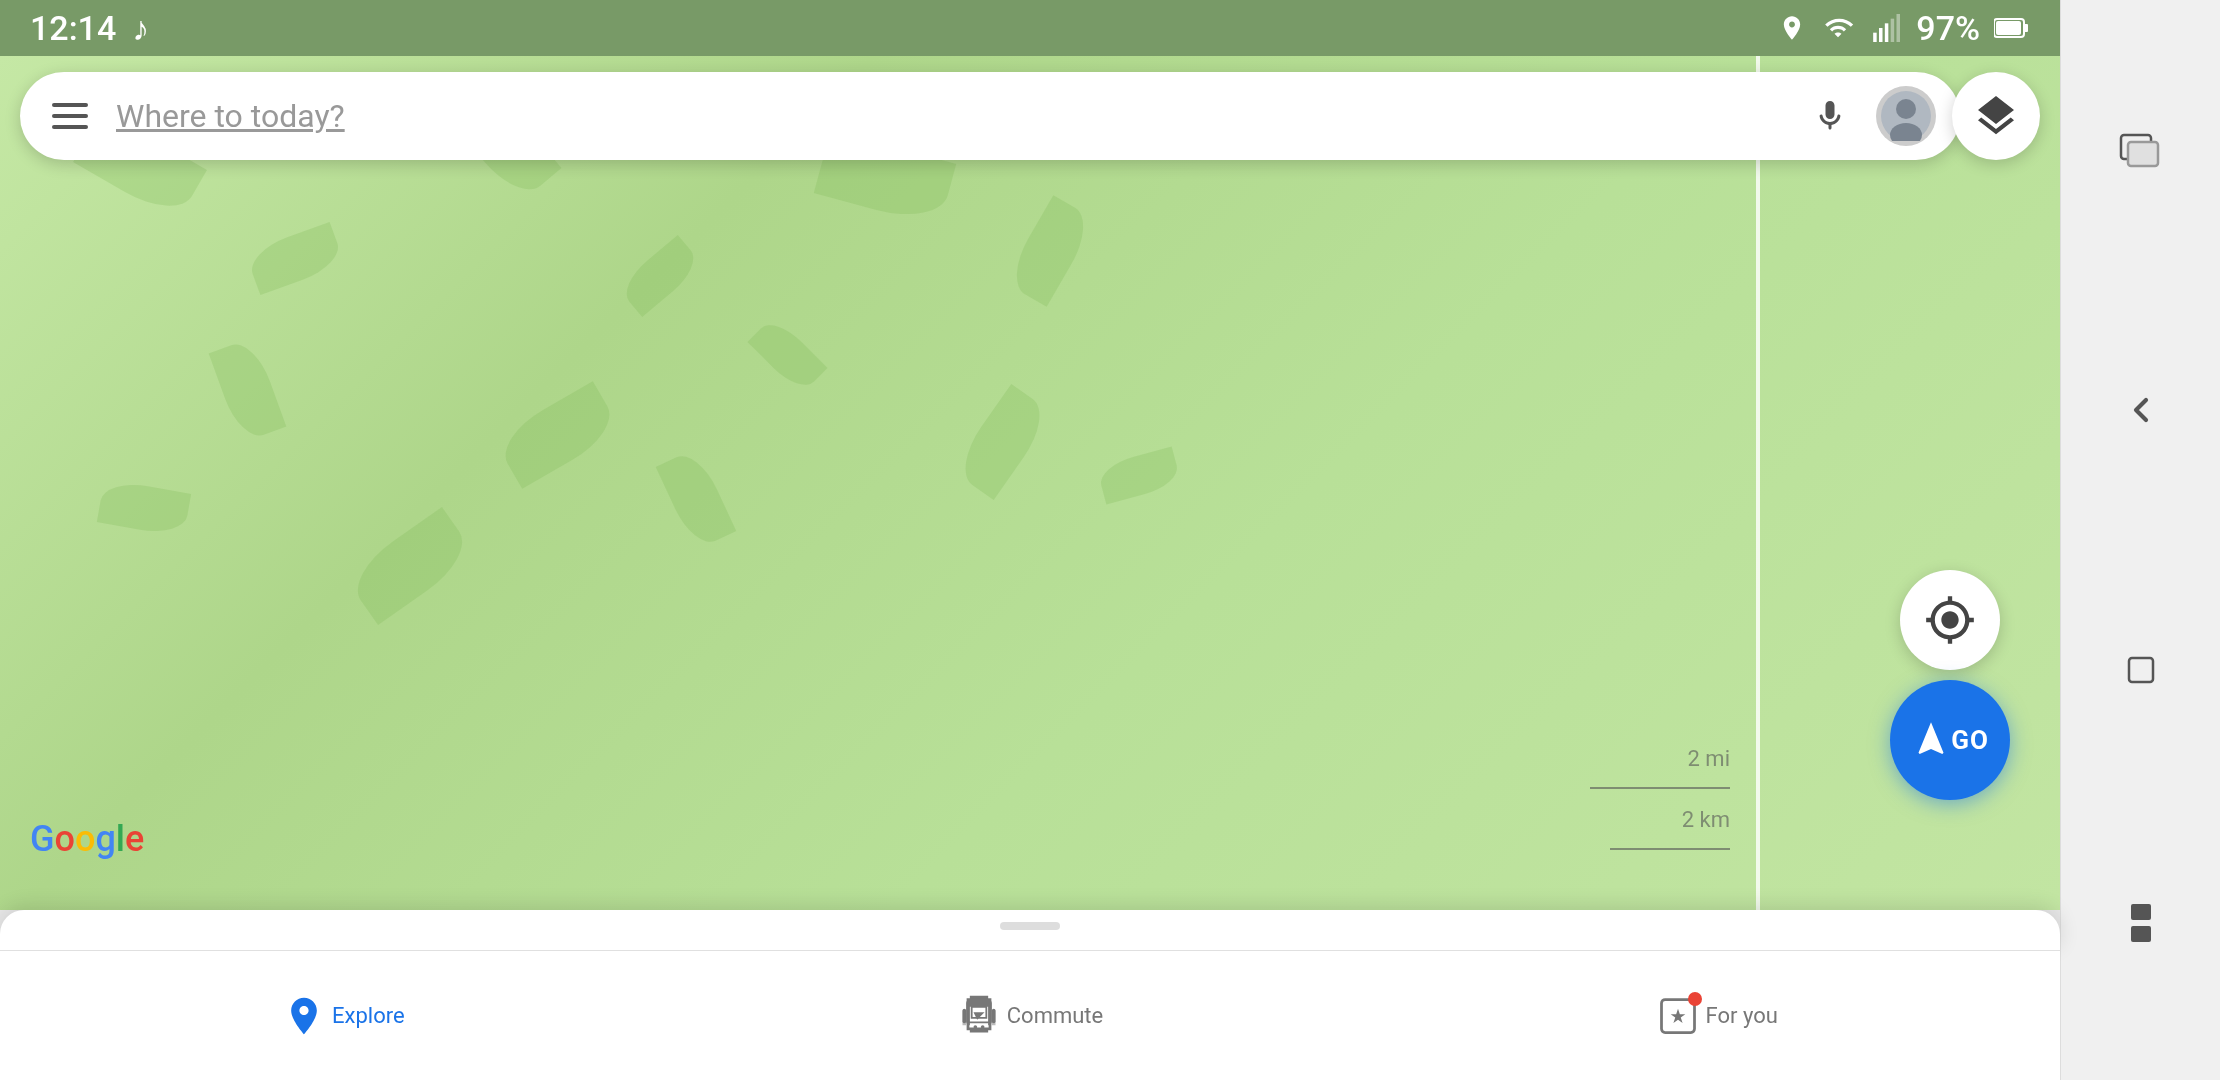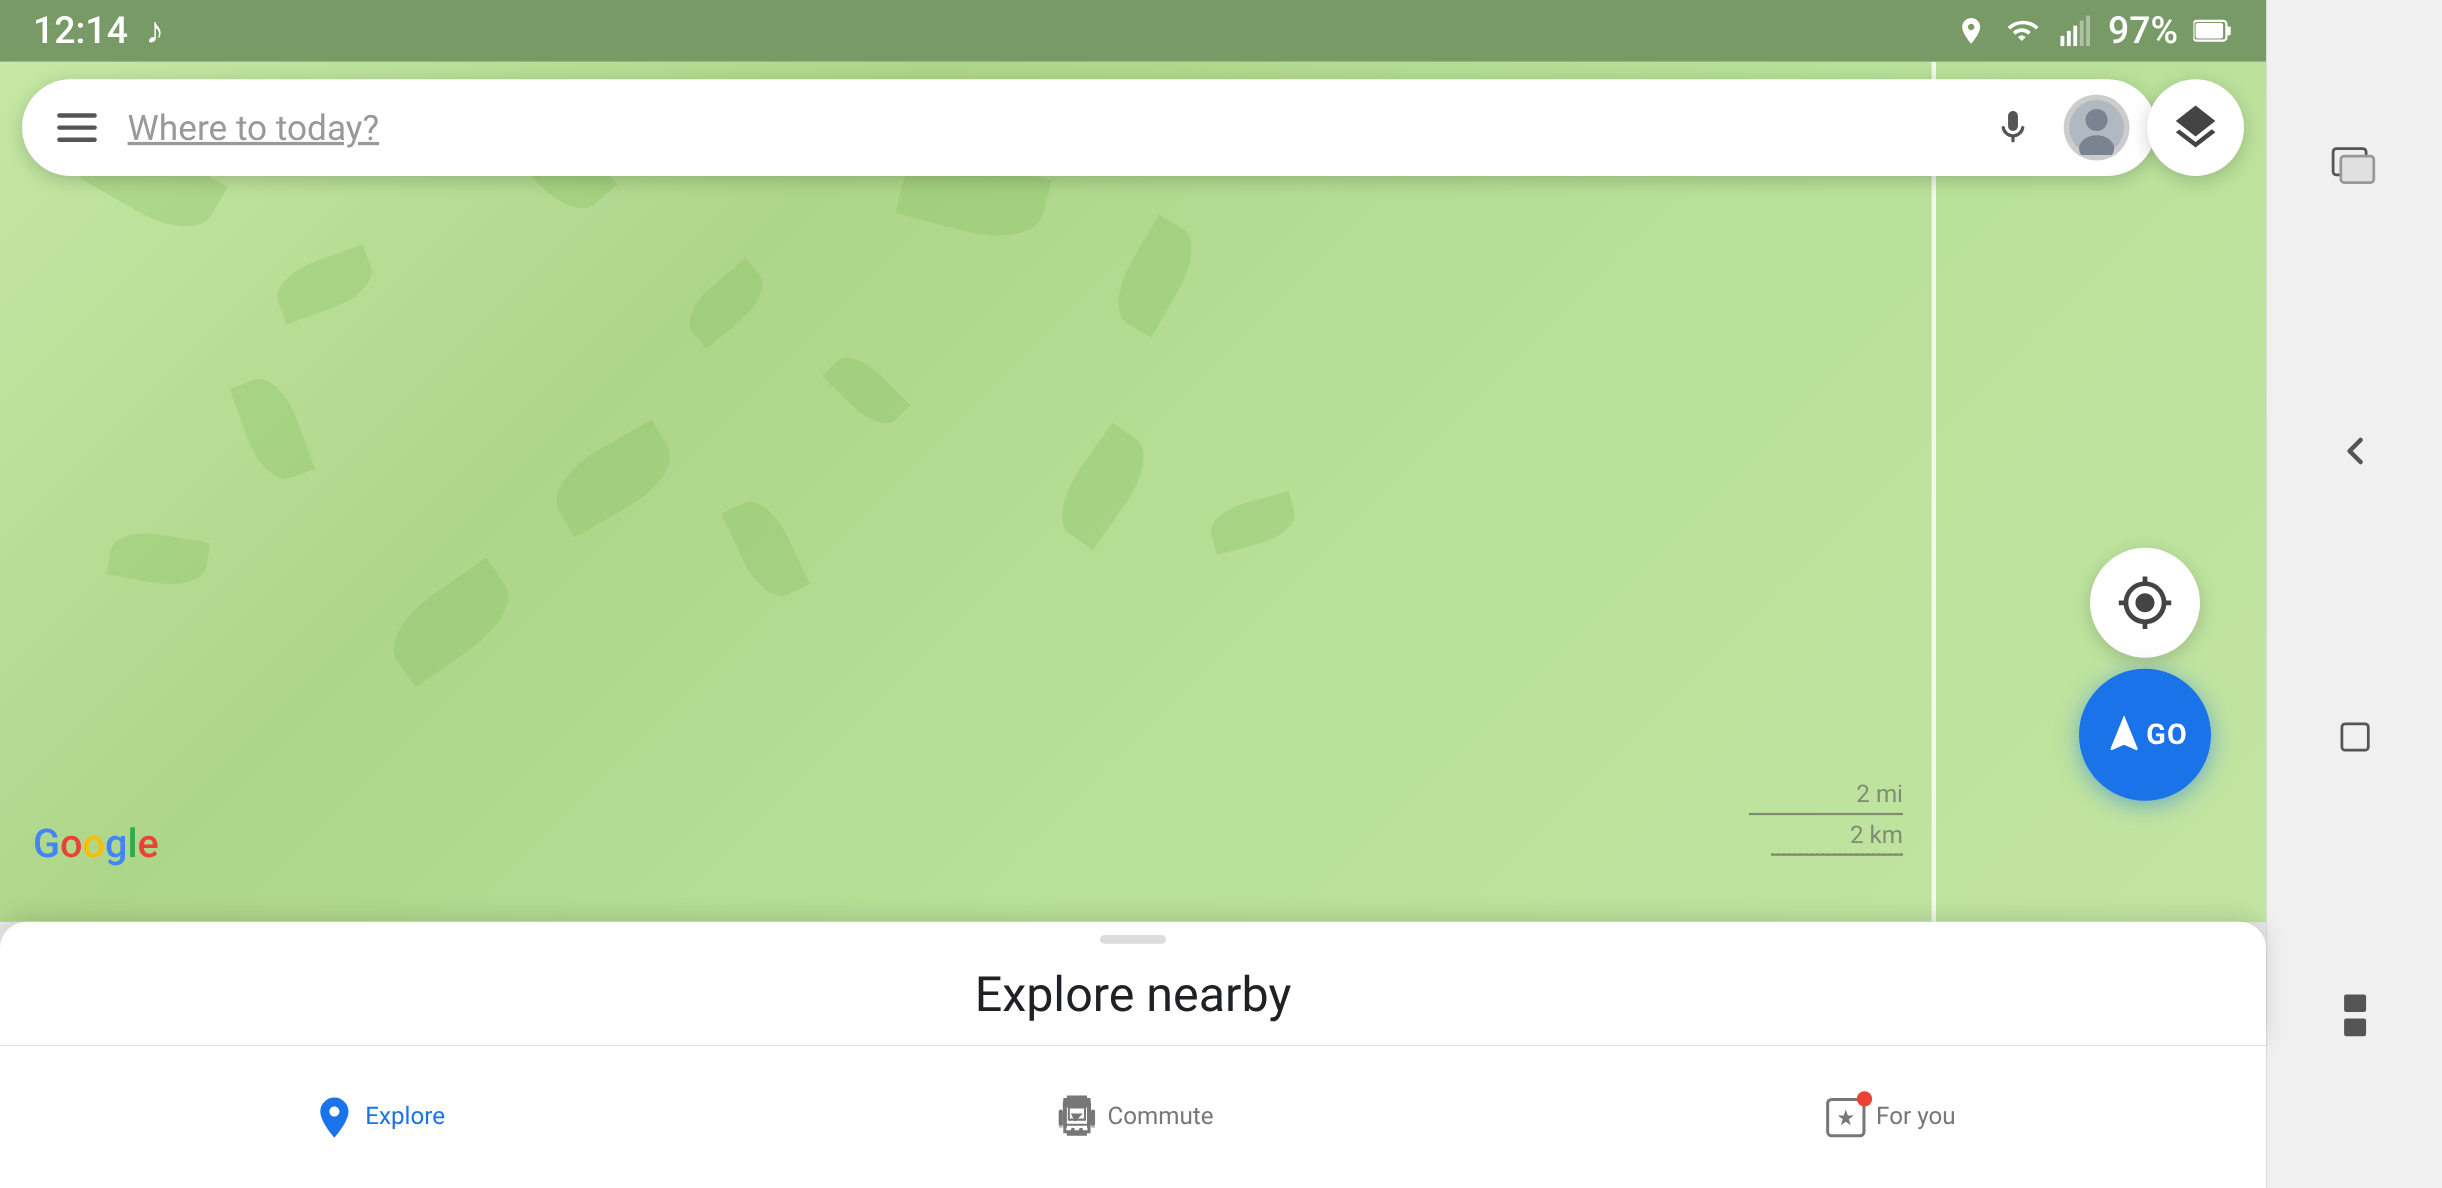"2 mi" #scale-indicator { gap: 4px -> 16px }
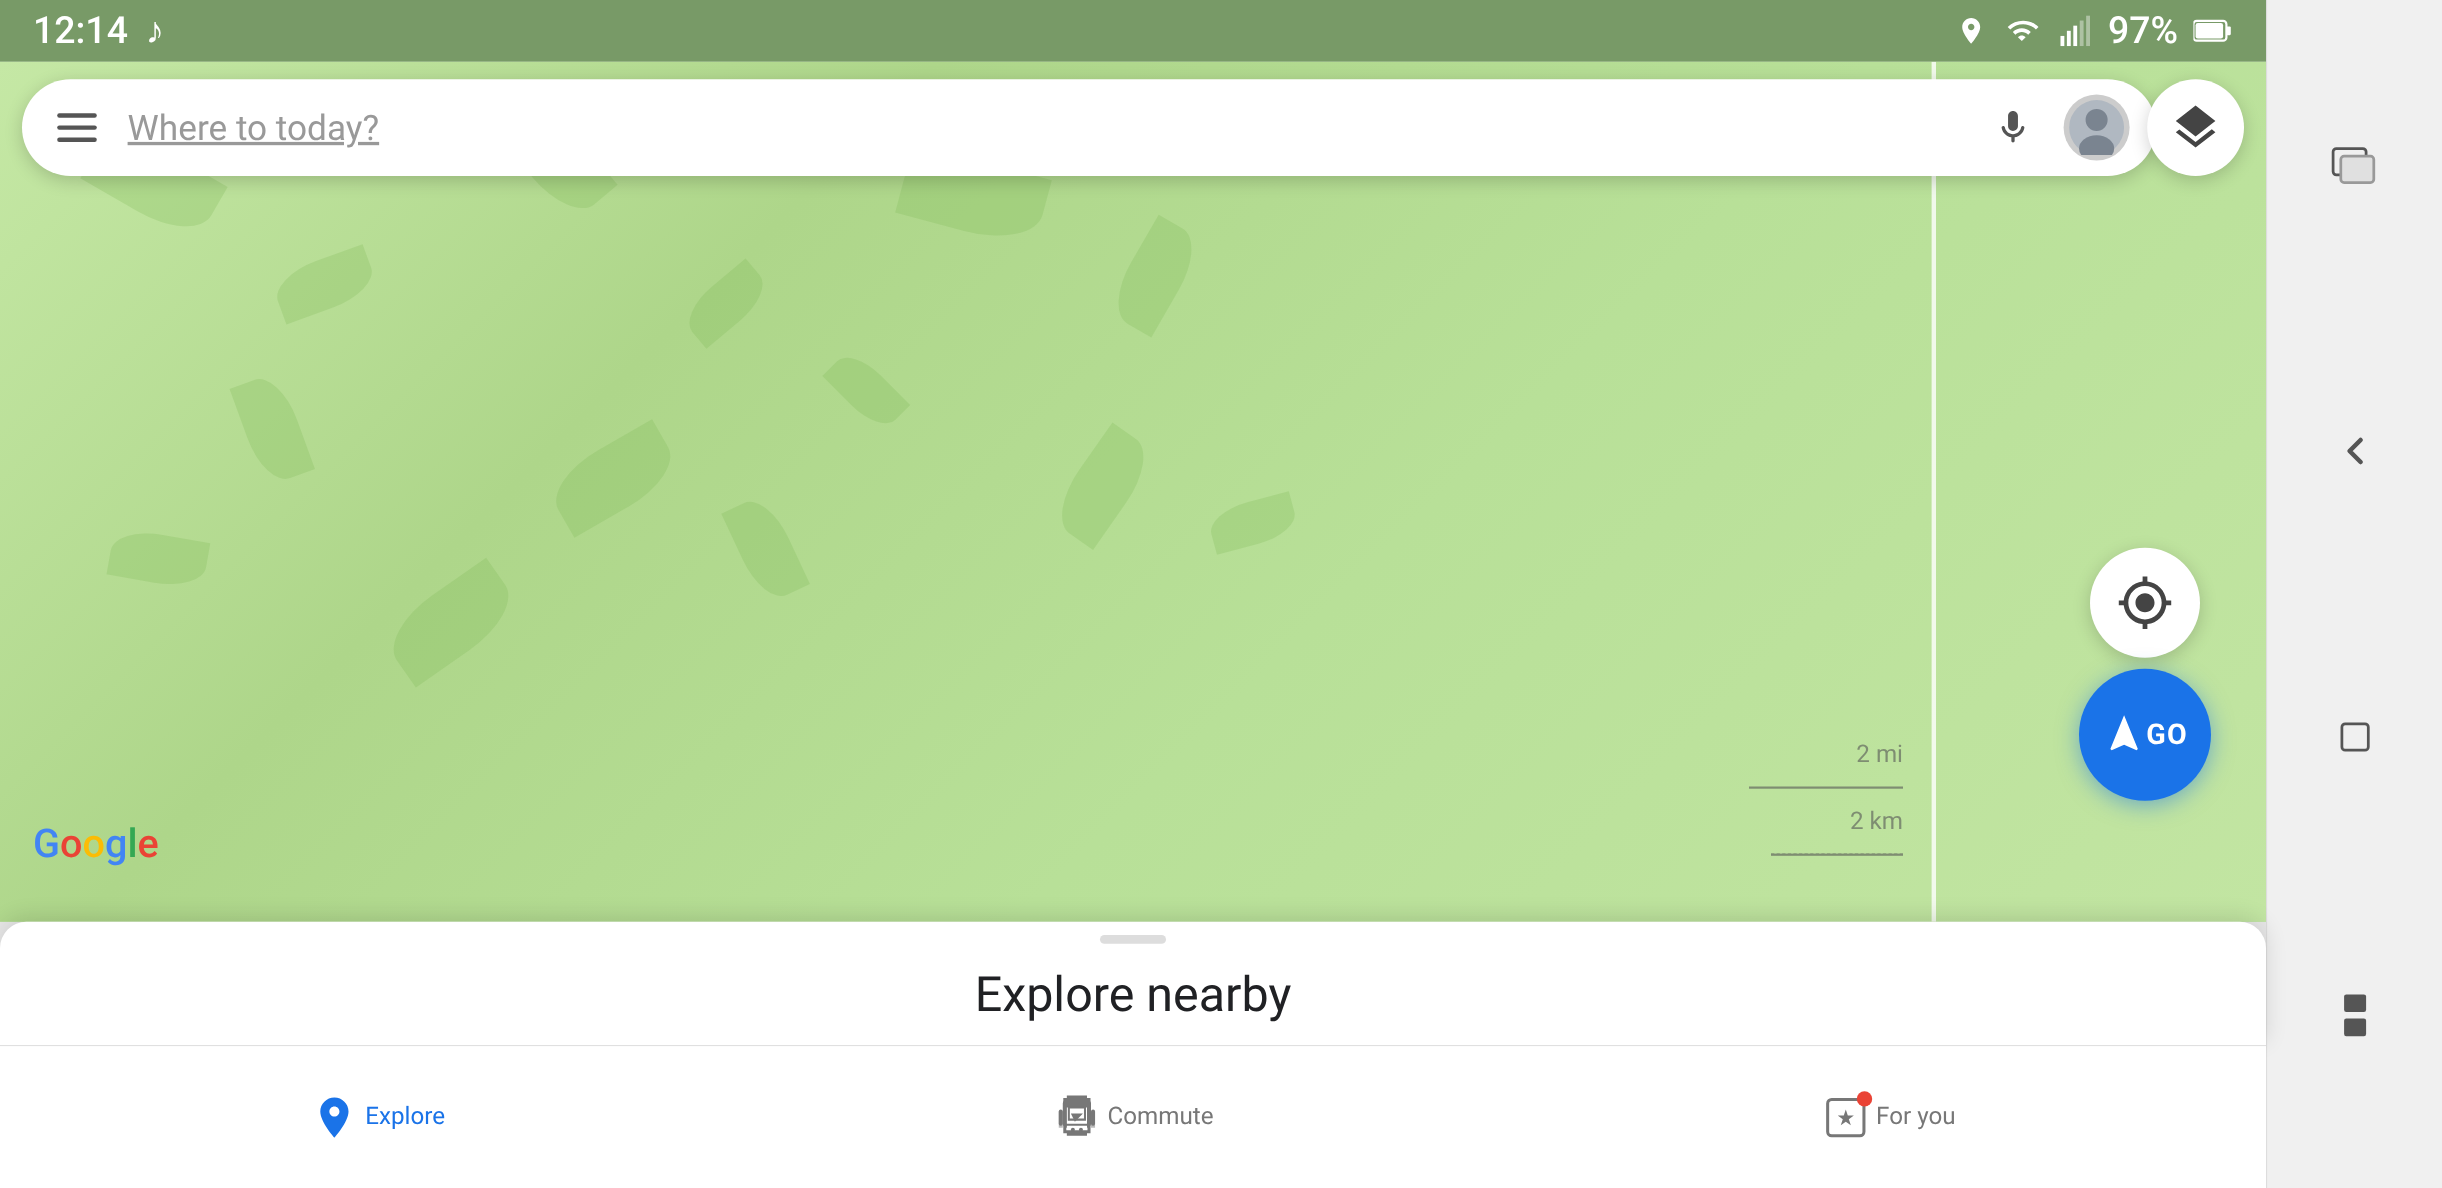"Explore nearby" div { html: <div>Explore nearby</div> -> none }
